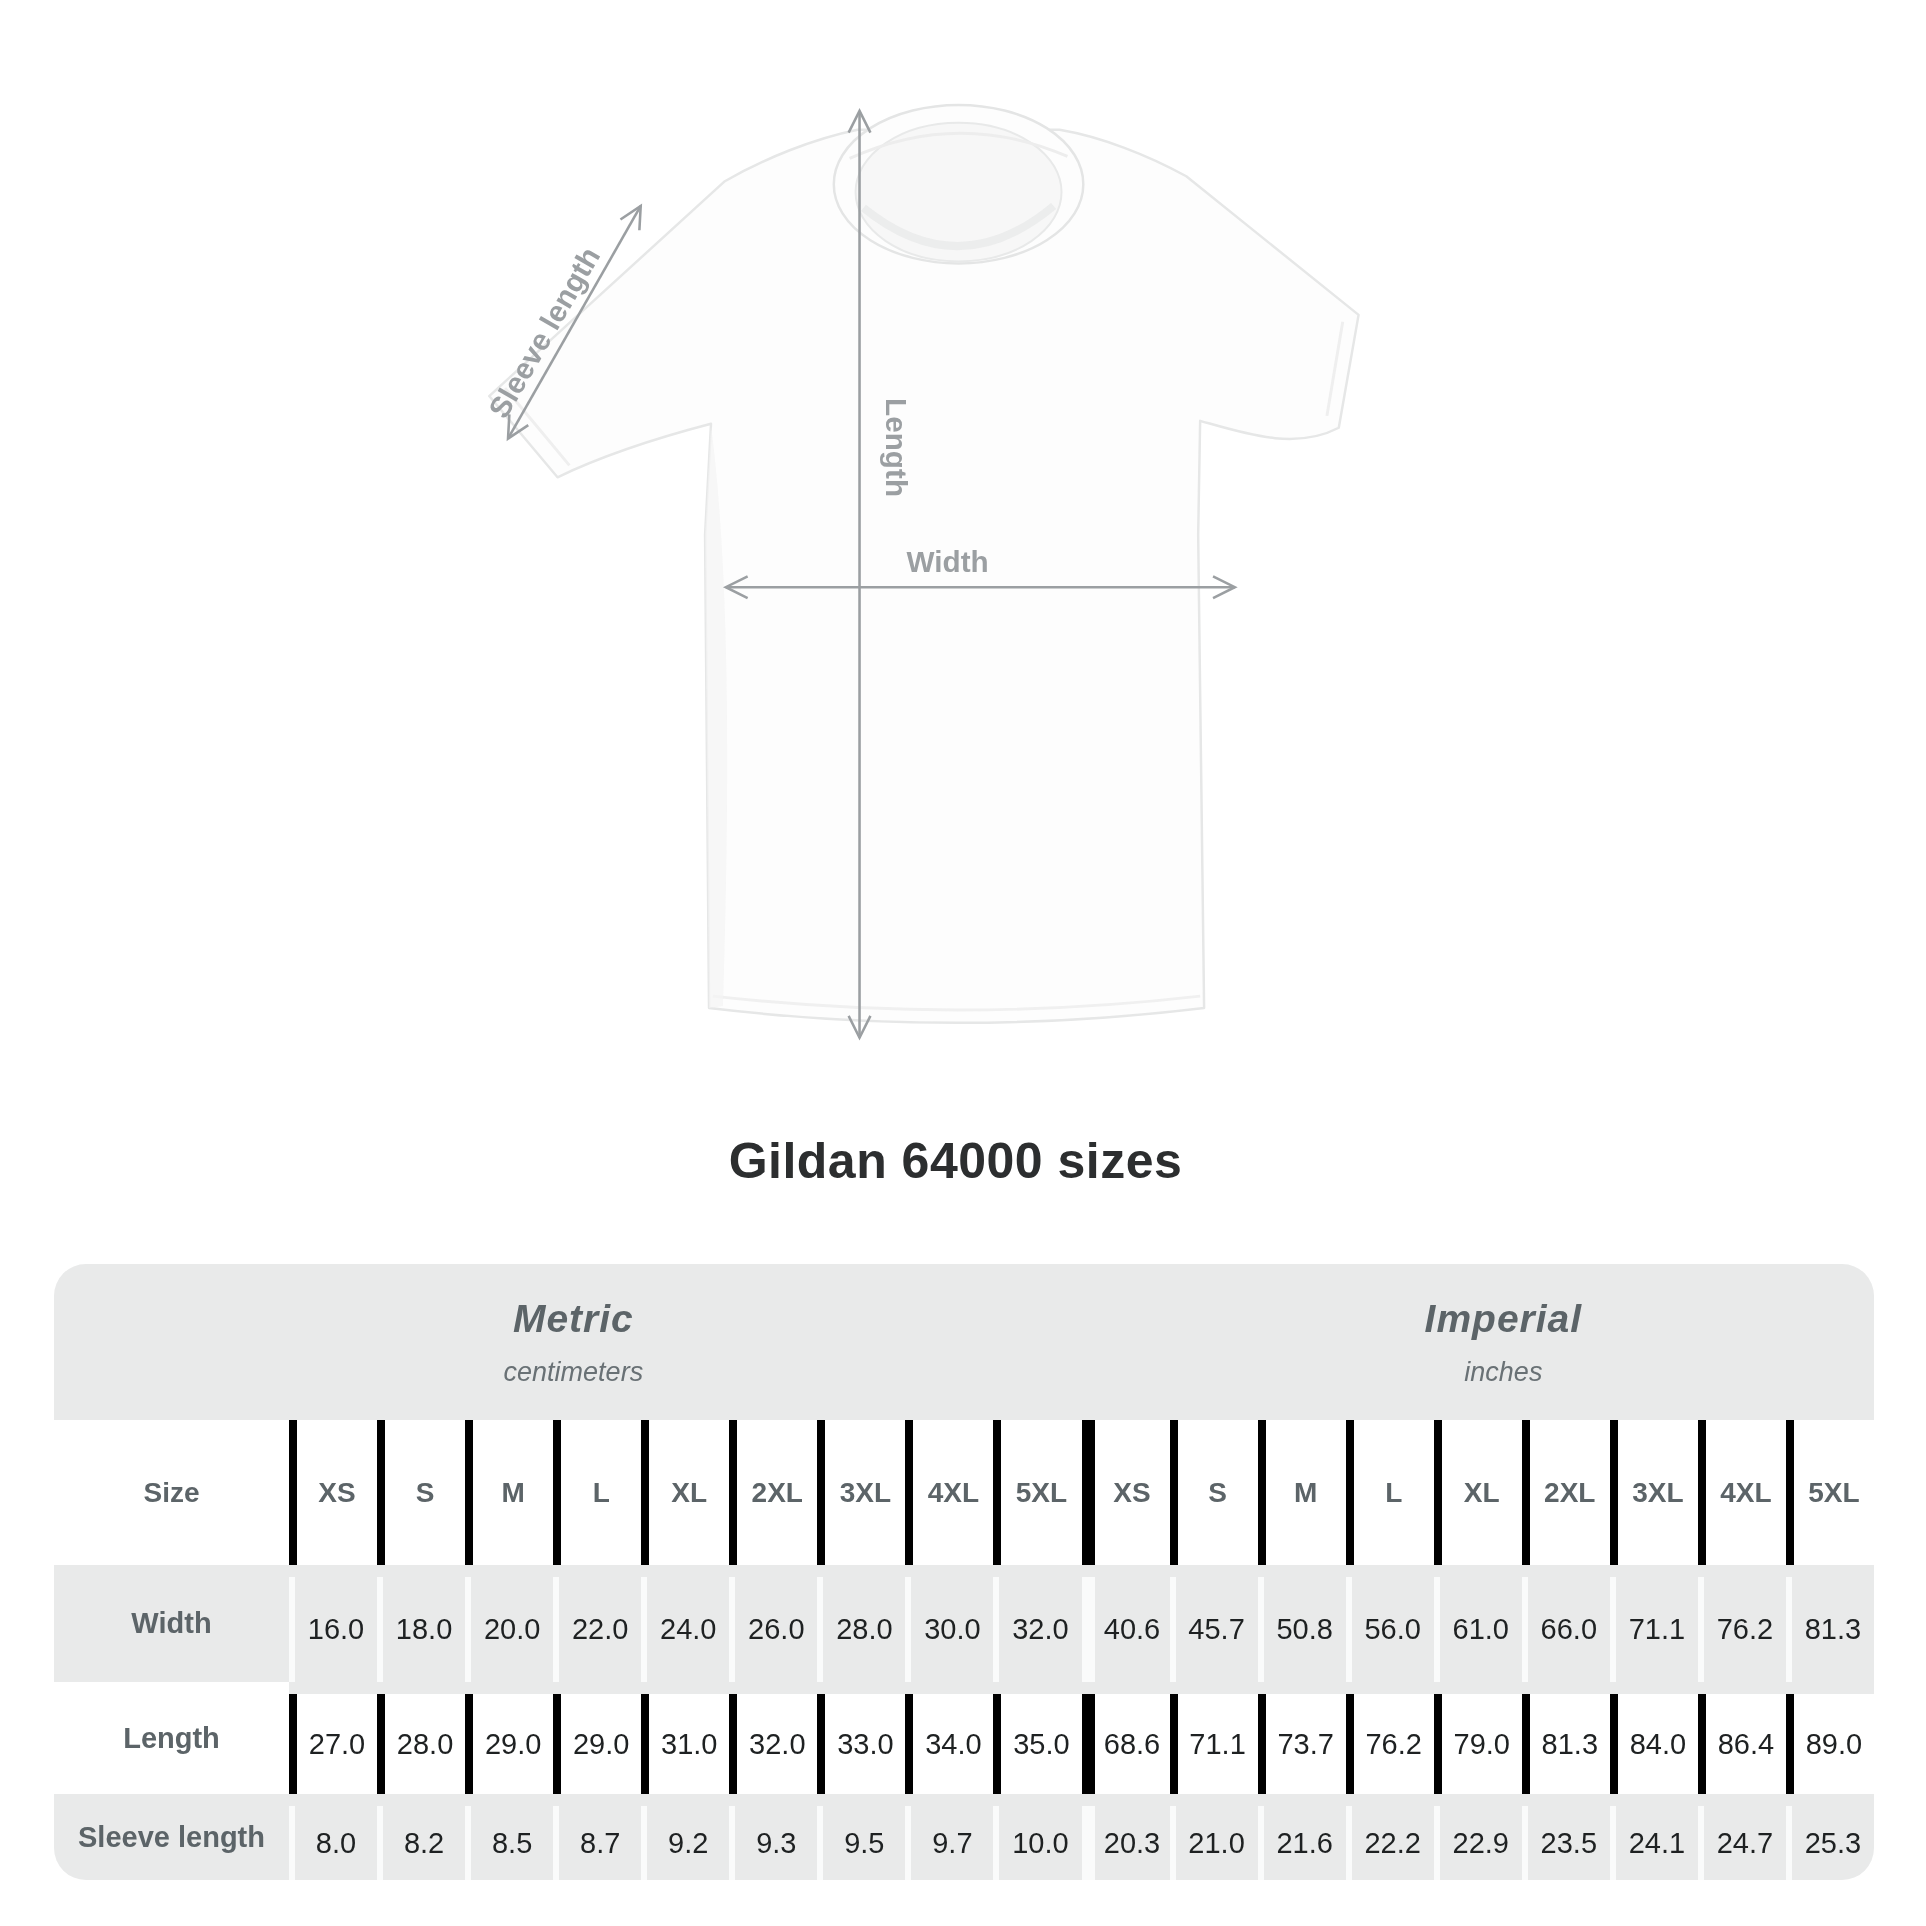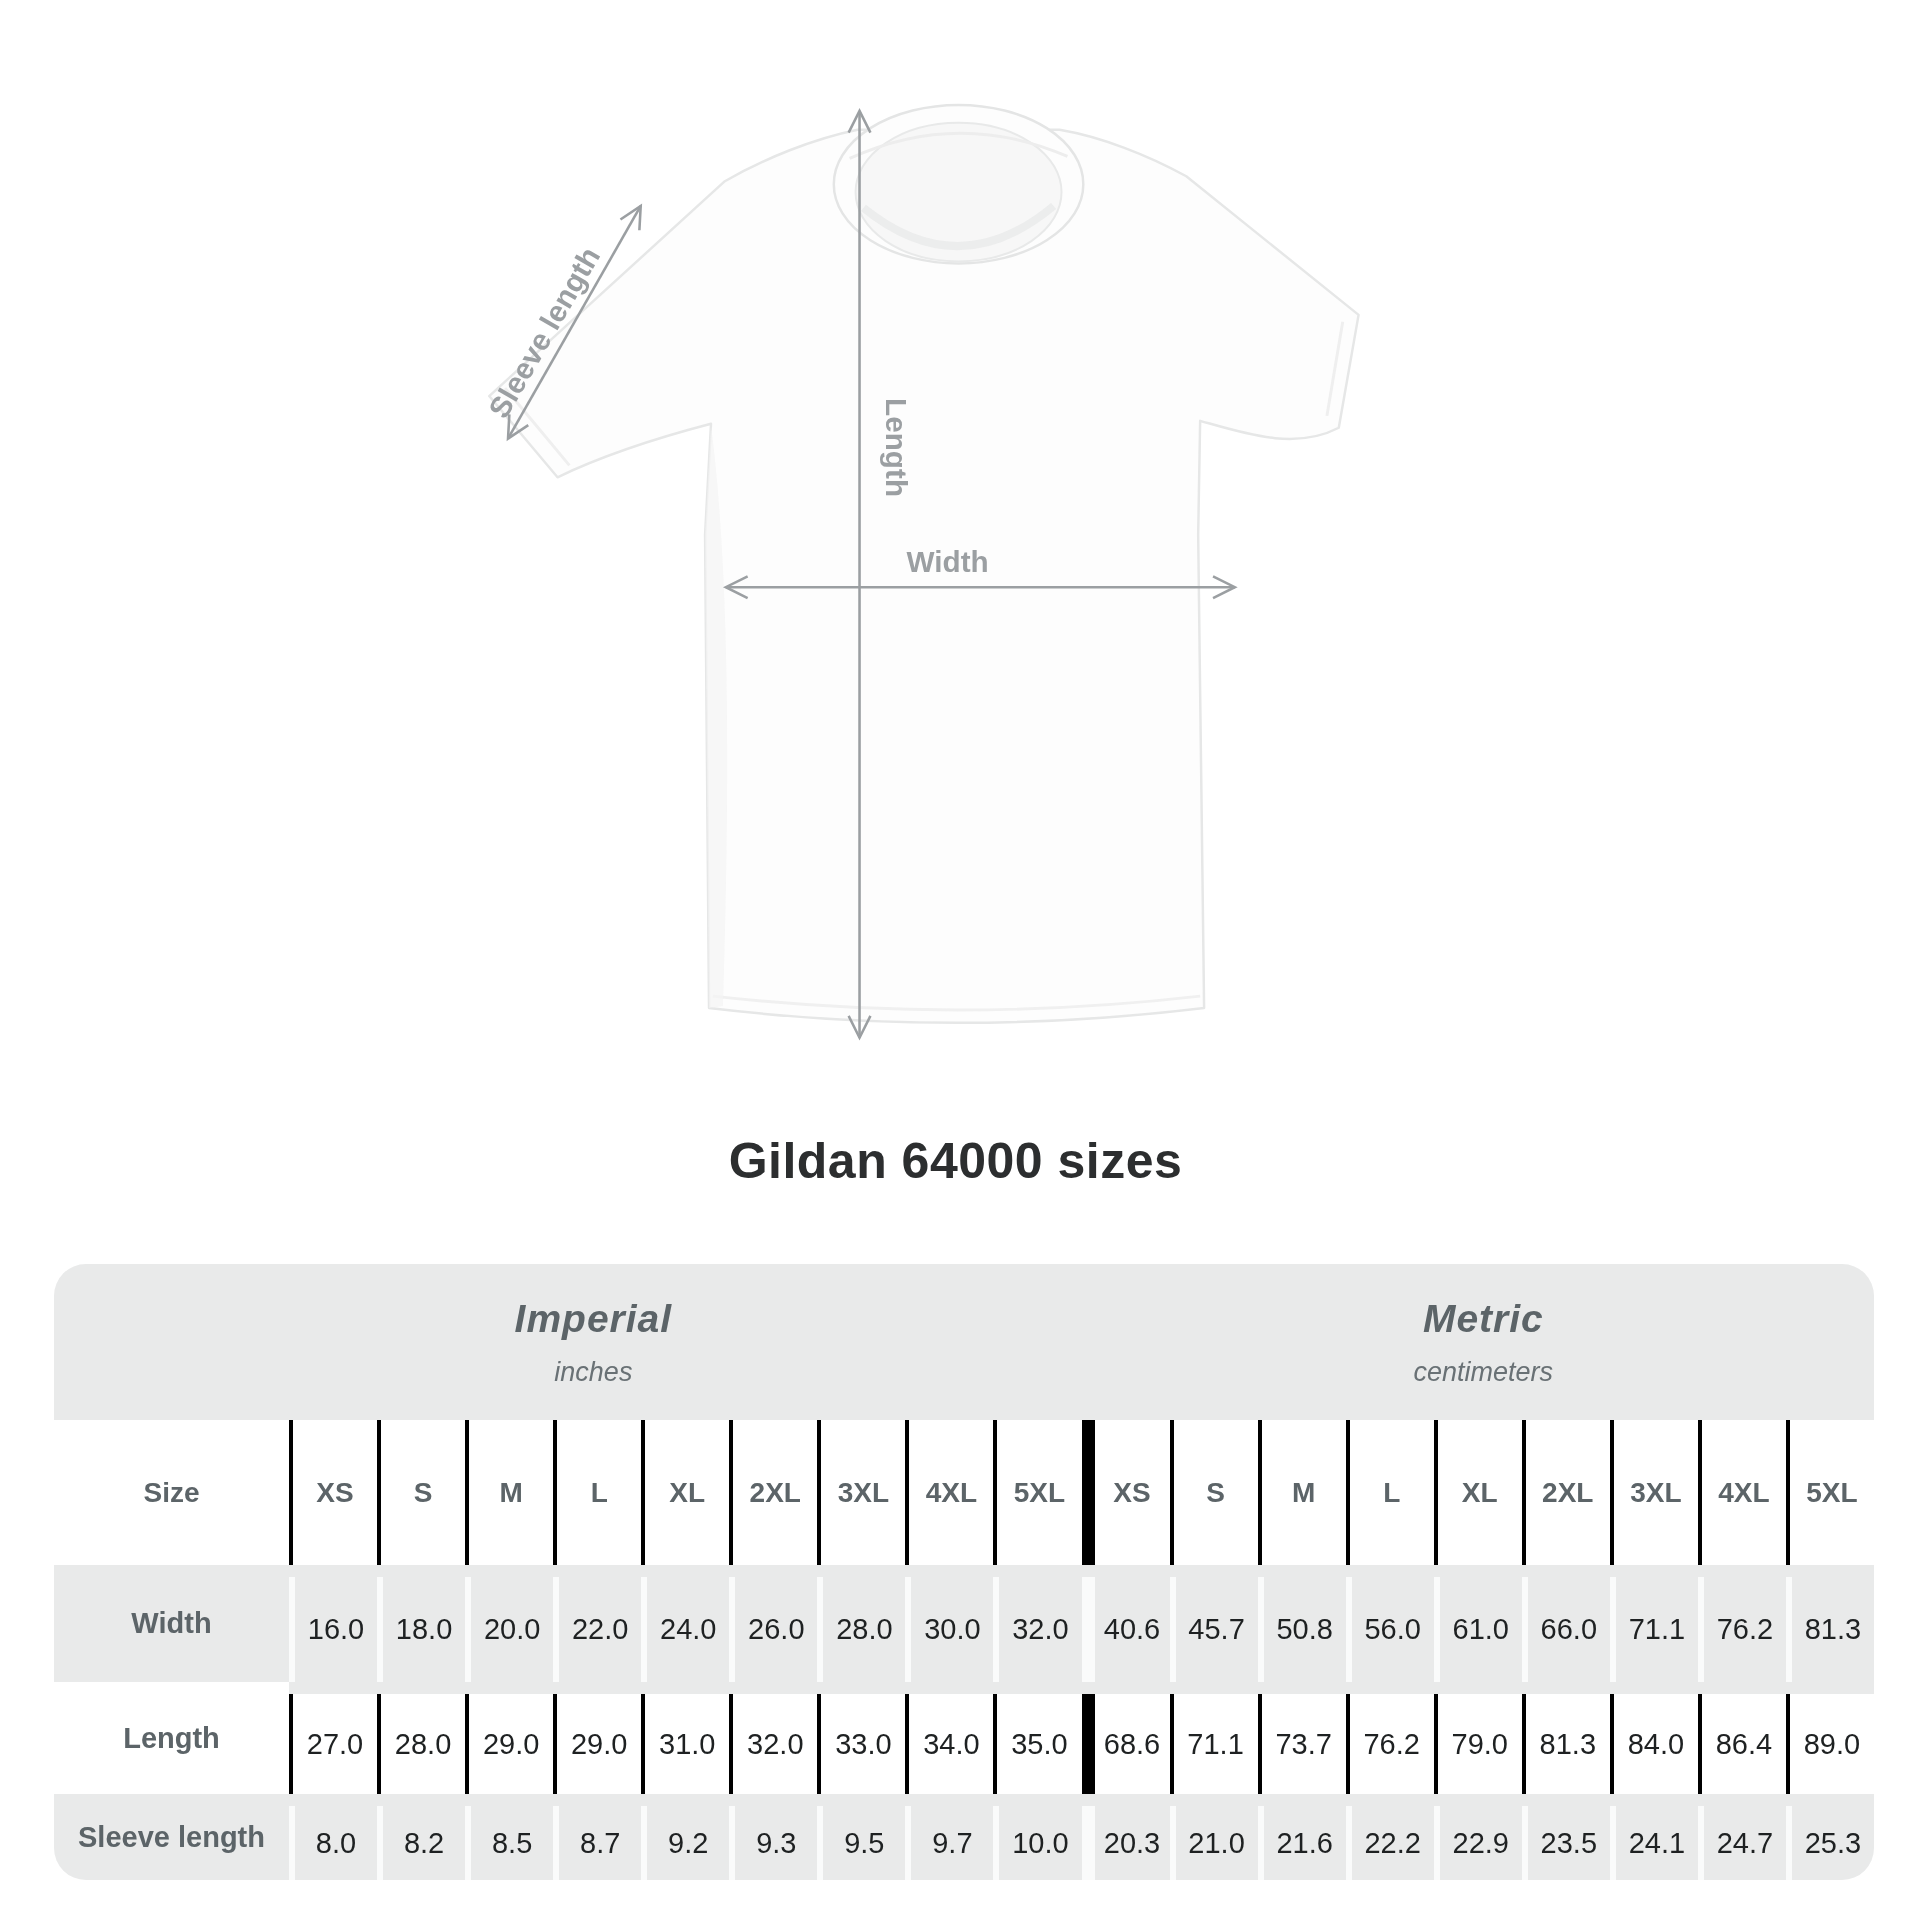"Imperial" div.unit-sec { order: before "Metric" -> after "Metric" }
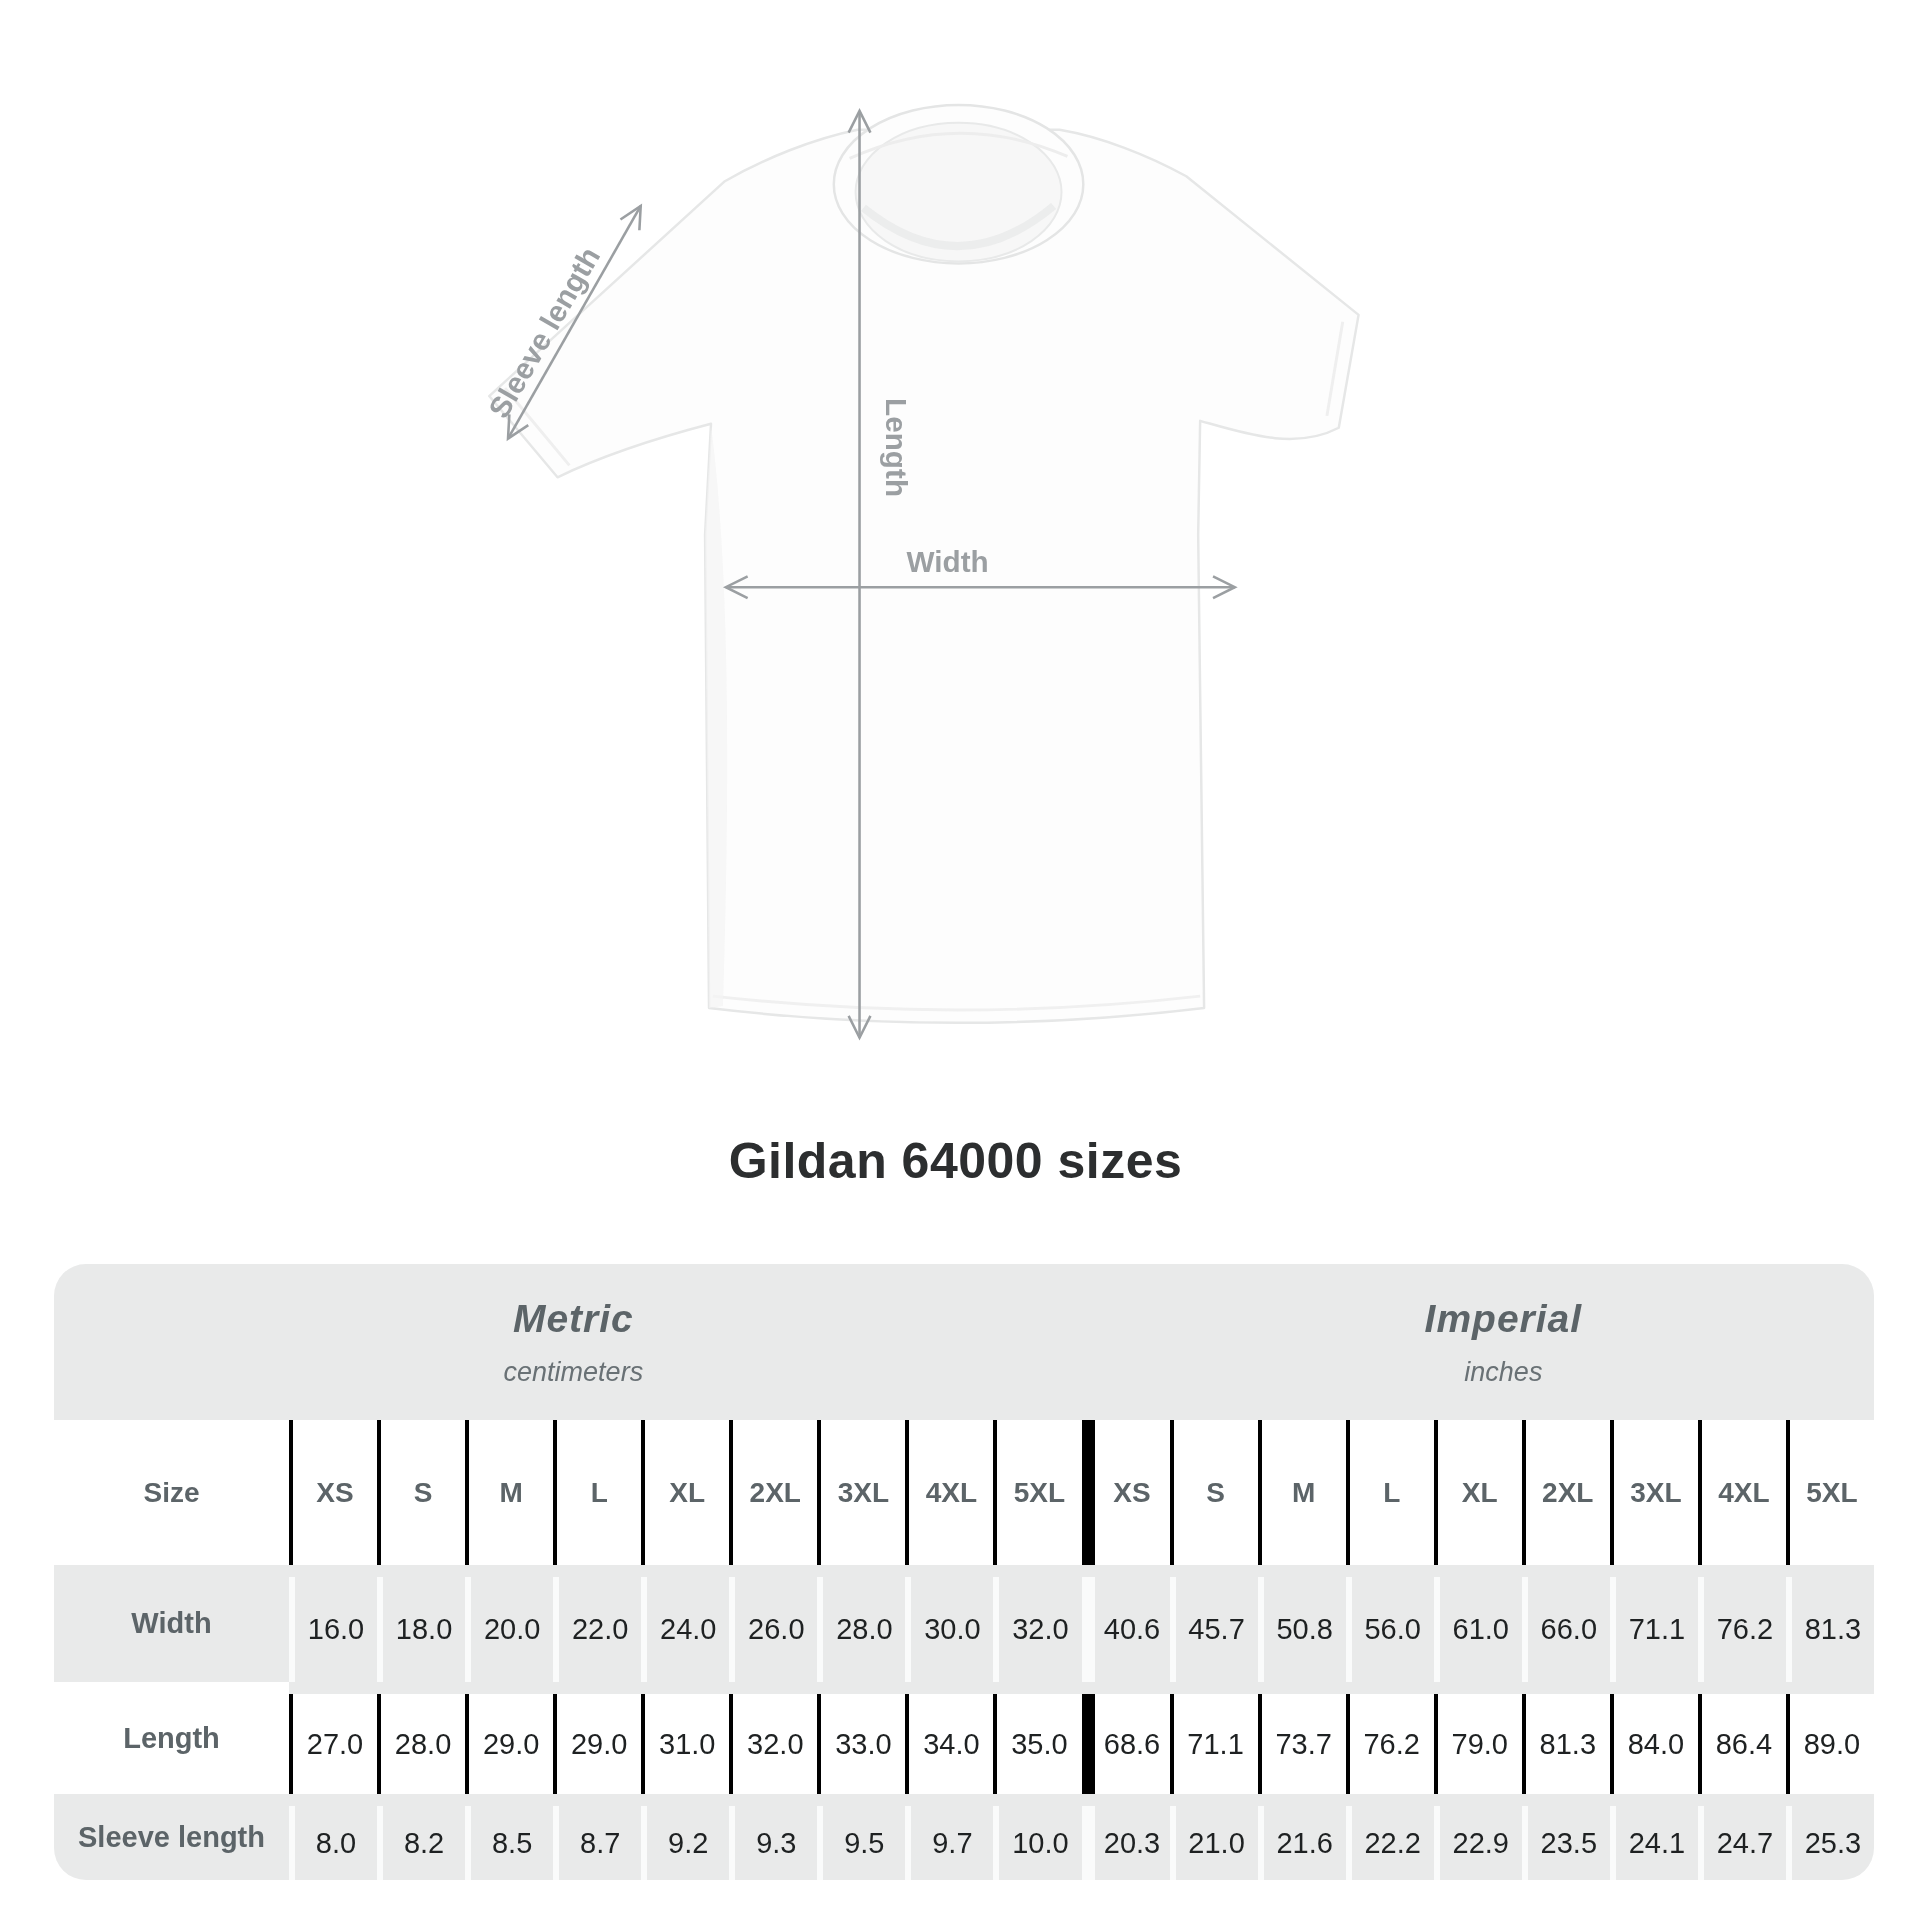"XS" .row-white .c { border-left: 4px solid #000000 -> 8px solid #000000 }
